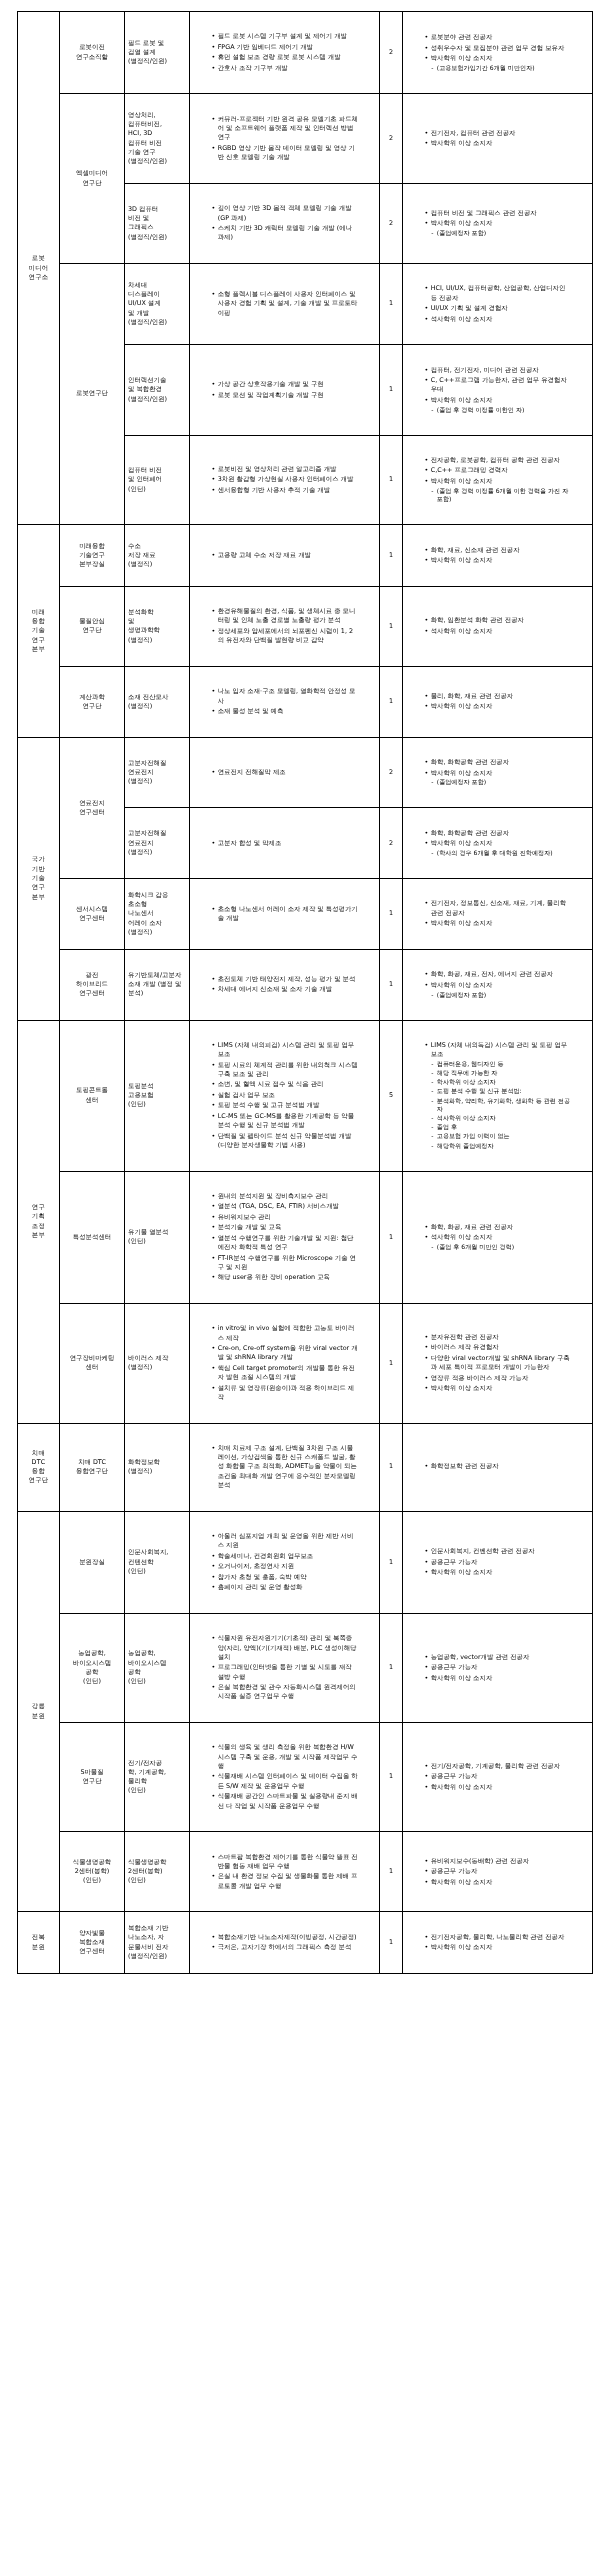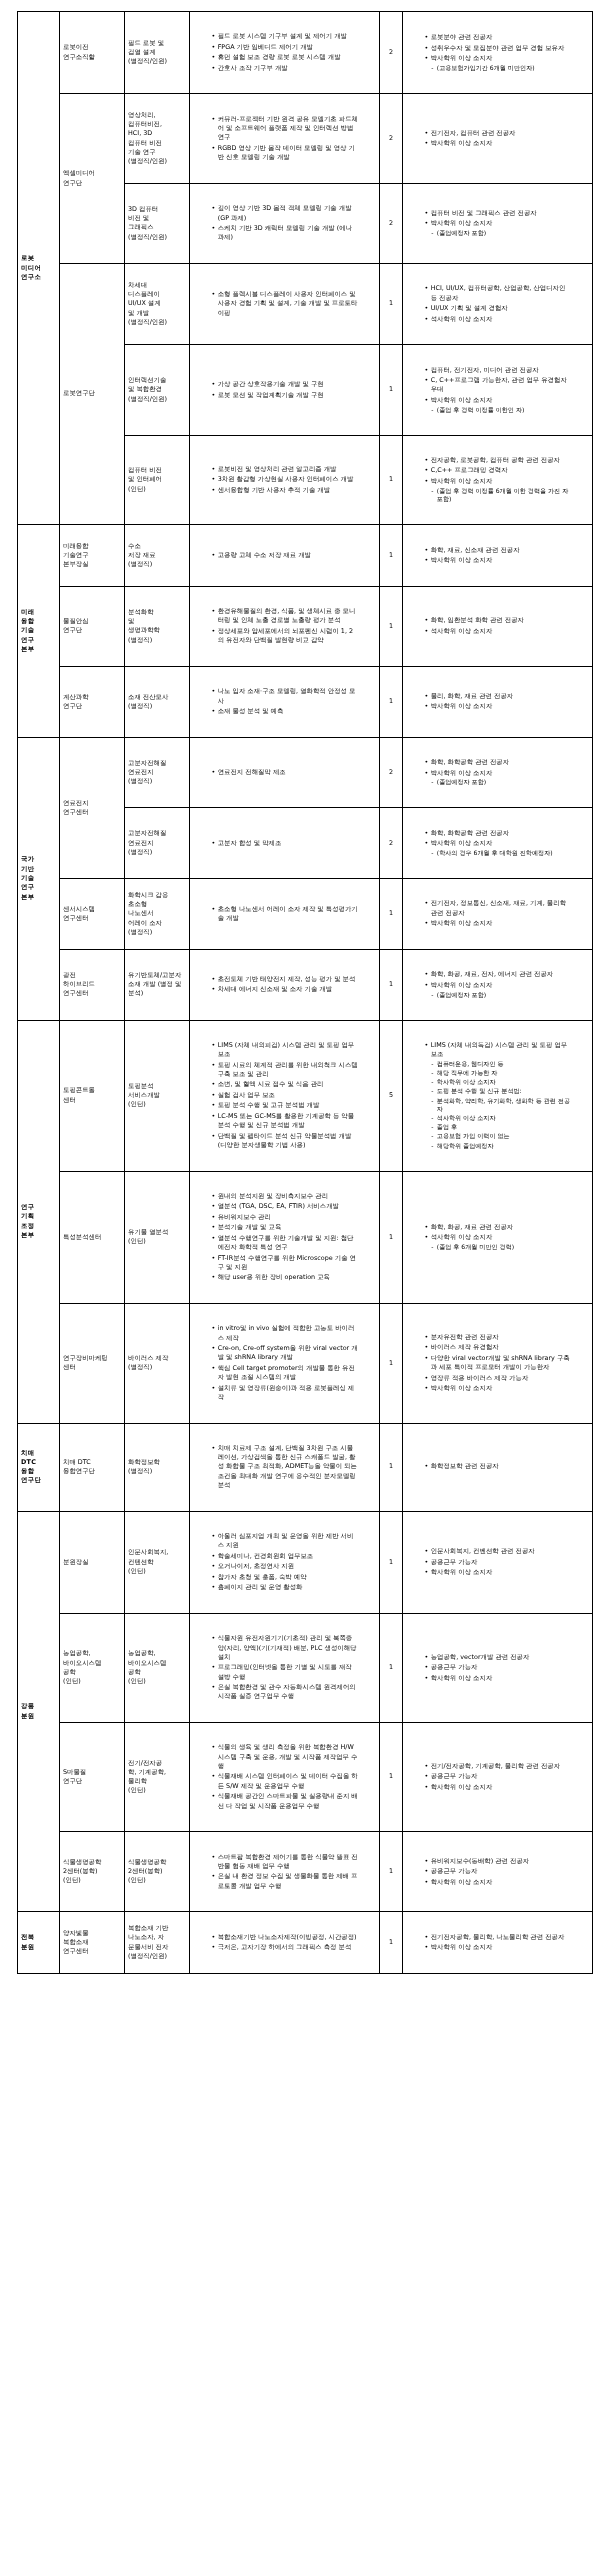"로봇이전" td.dept { text-align: none -> center }
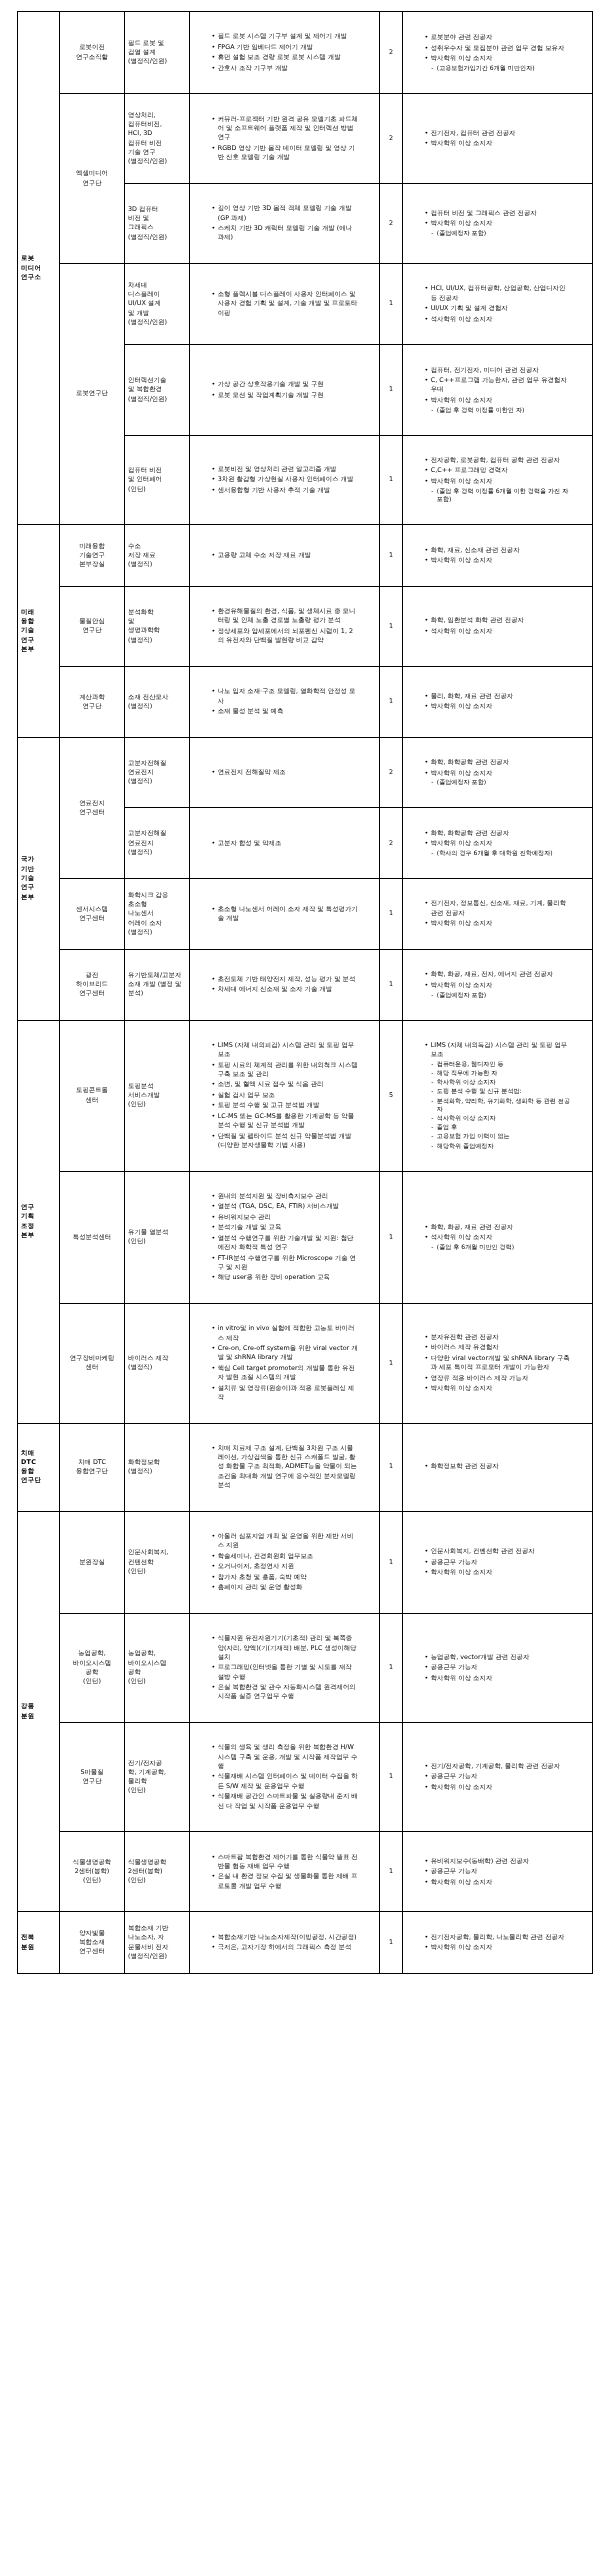"로봇" td.org { font-weight: bold -> normal; text-align: left -> center }
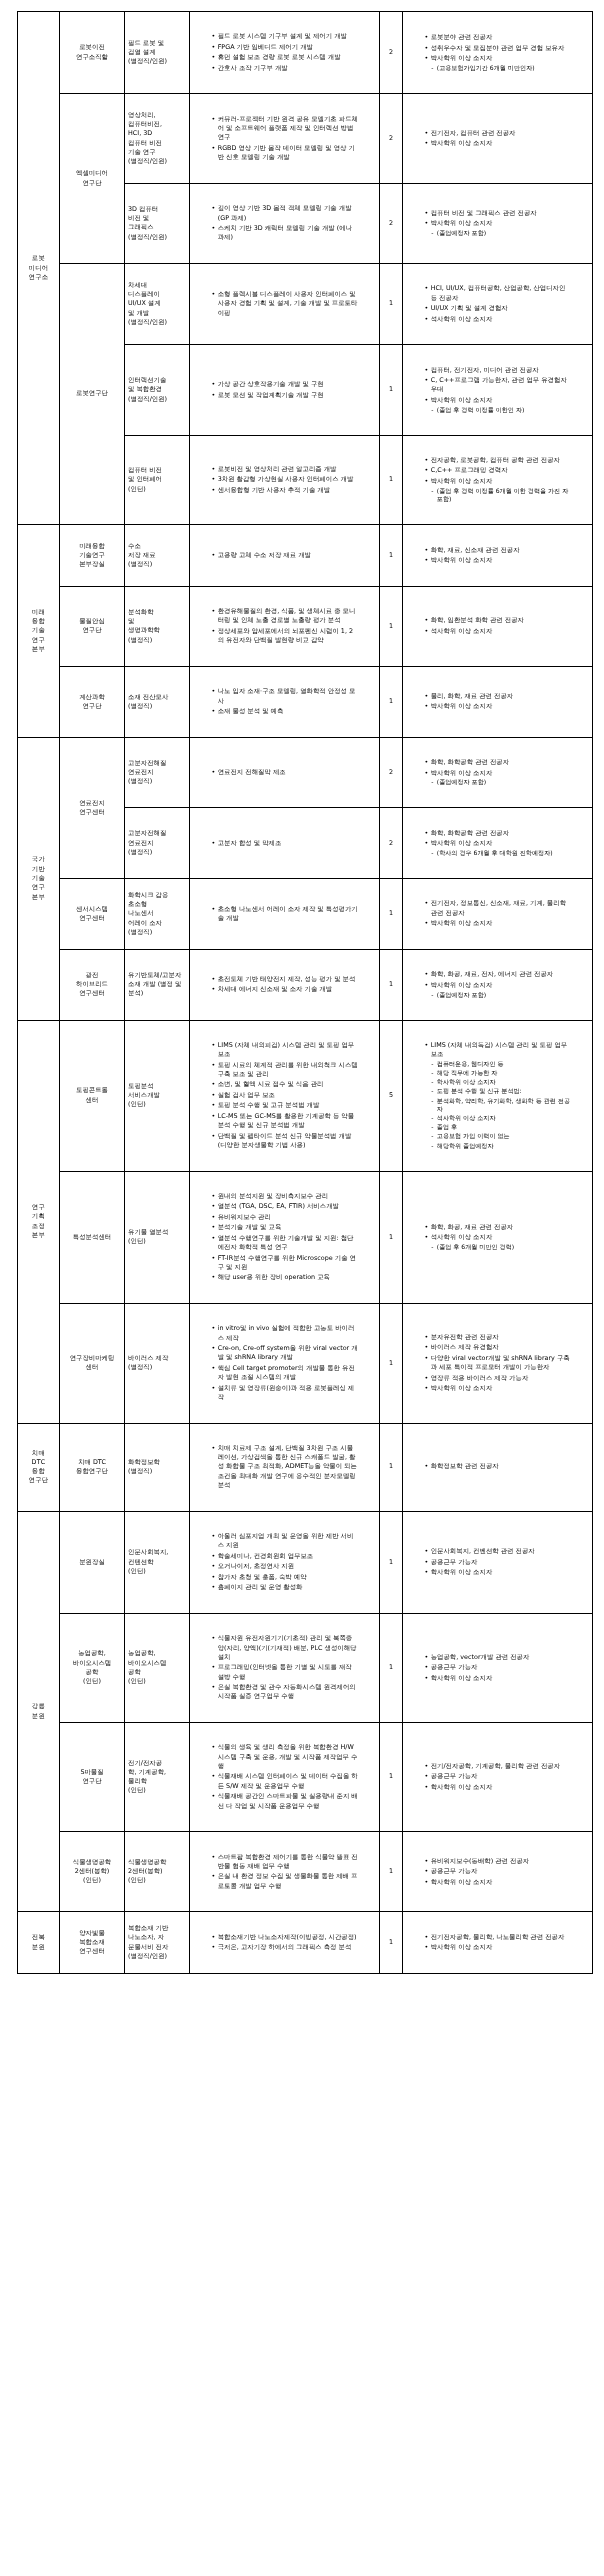"서비스개발" span.dept-line { text: 서비스개발 -> 고용보험 }
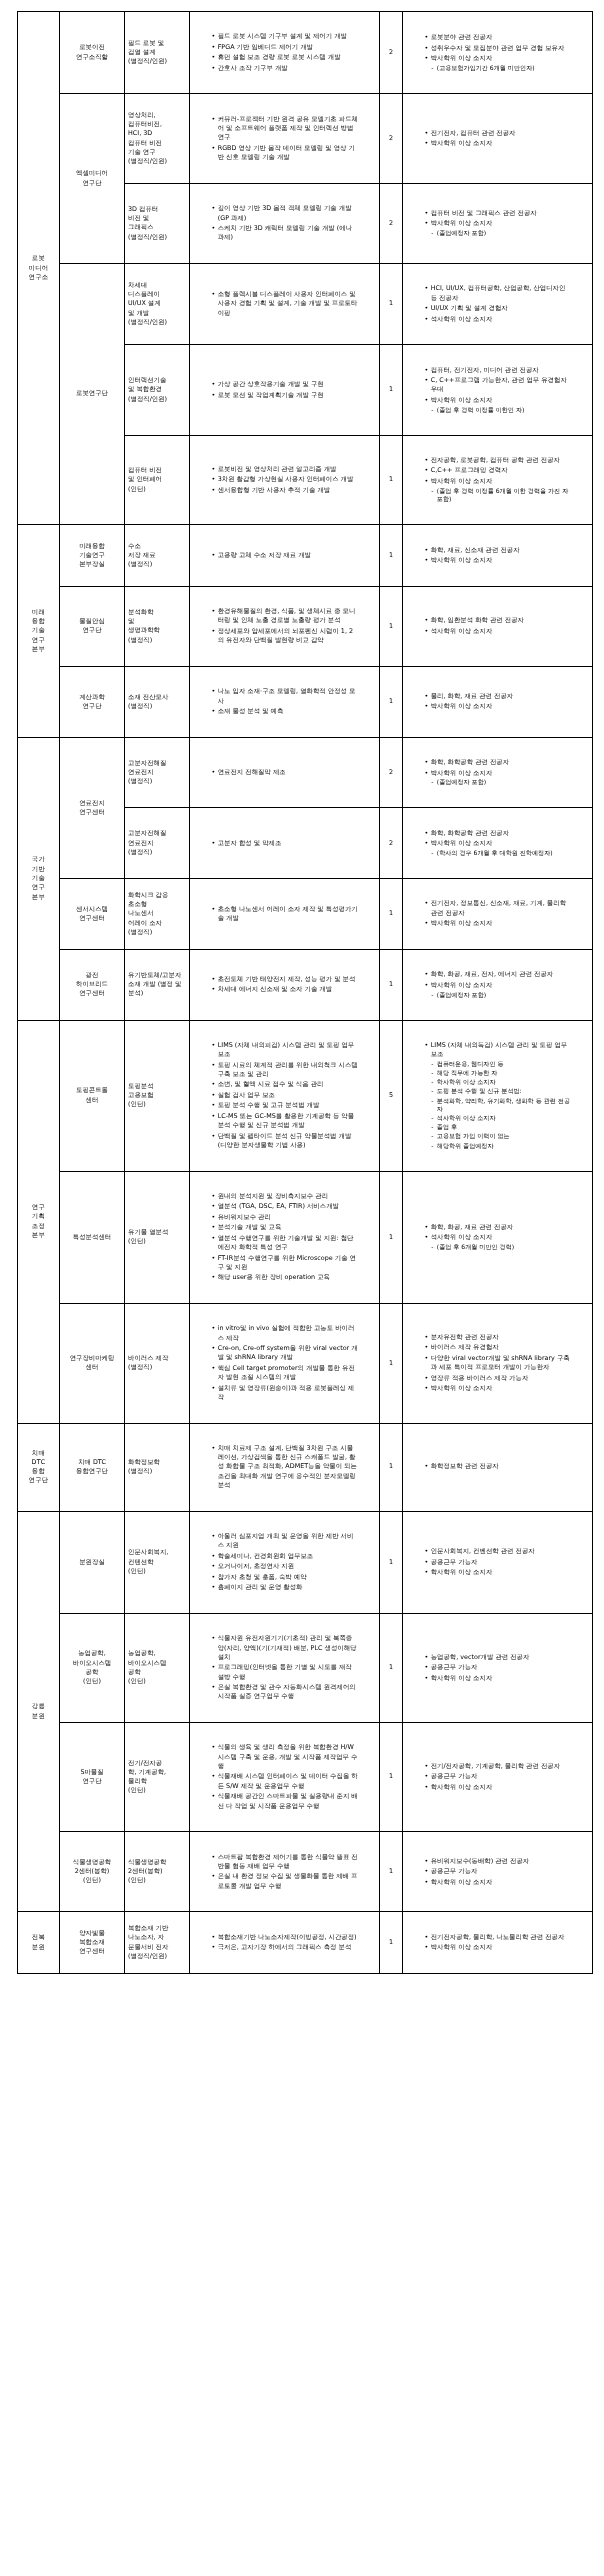"설치류 및 영장류(원숭이)과 적용 로봇플레싱" li { text: 로봇플레싱 -> 하이브리드 }
